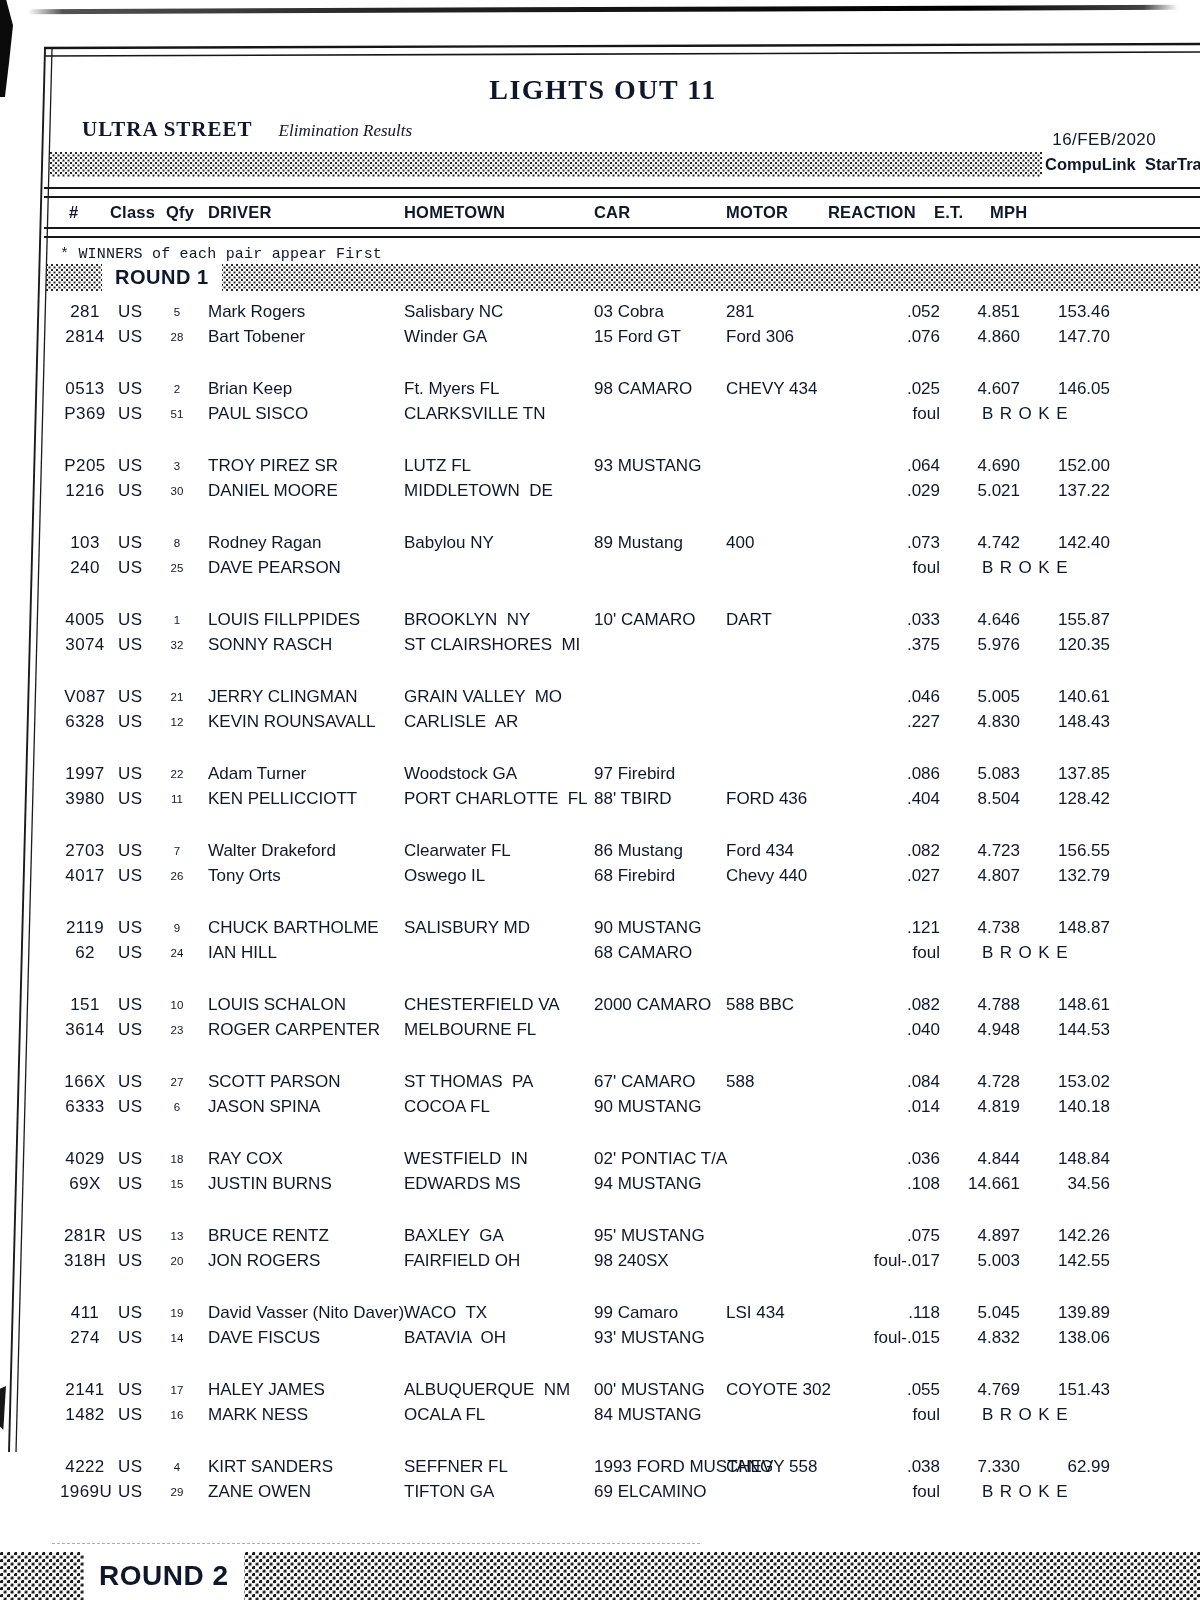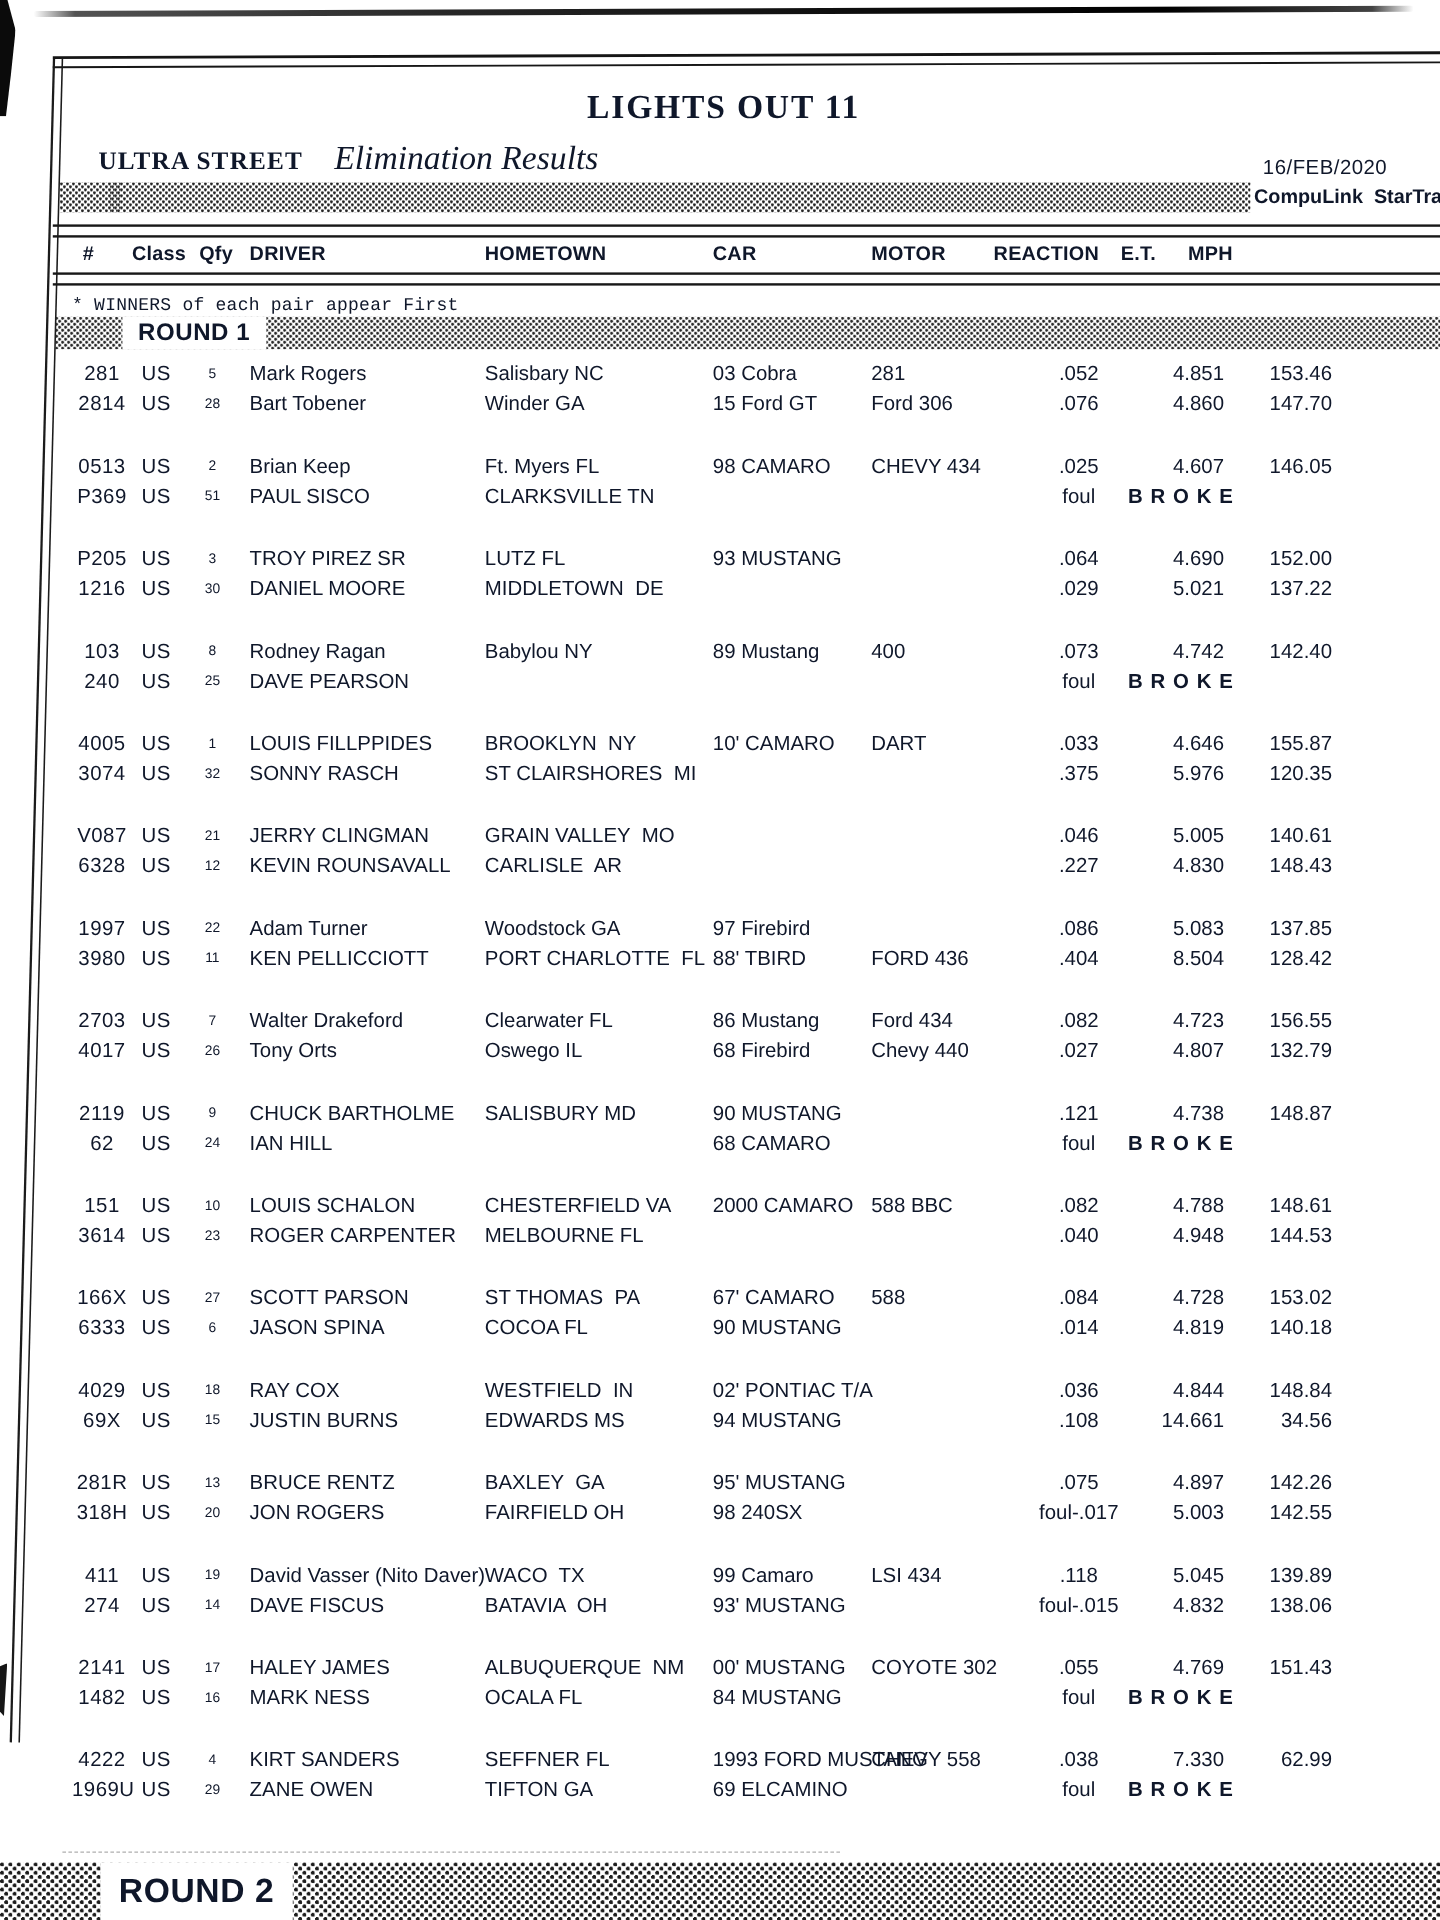"Elimination Results" .subtitle { font-size: 28px -> 17px }
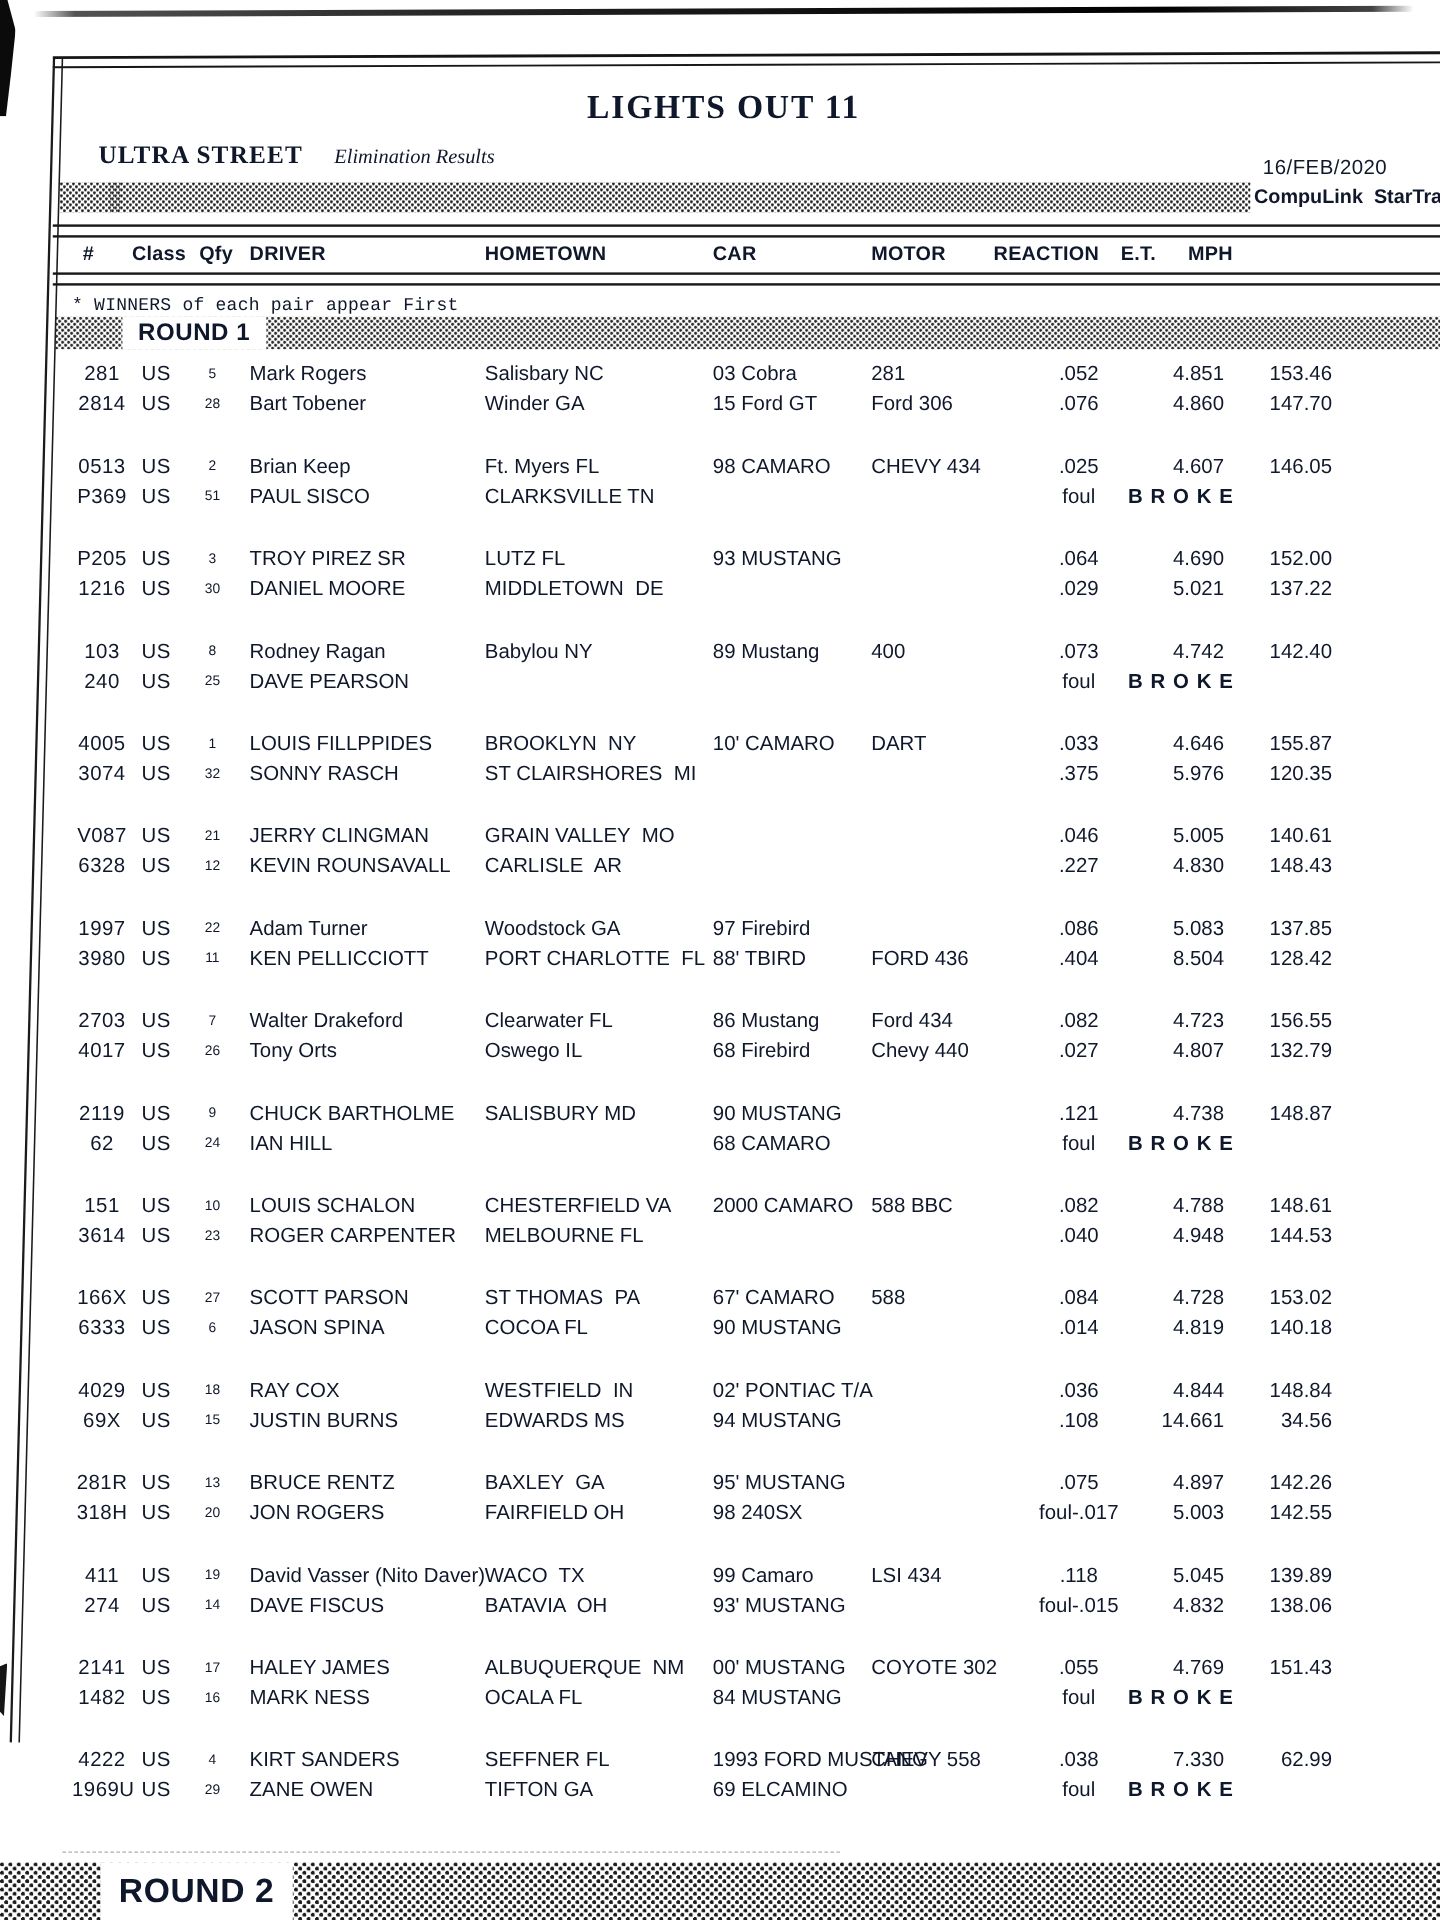".052" .c-reaction { justify-content: center -> flex-end }
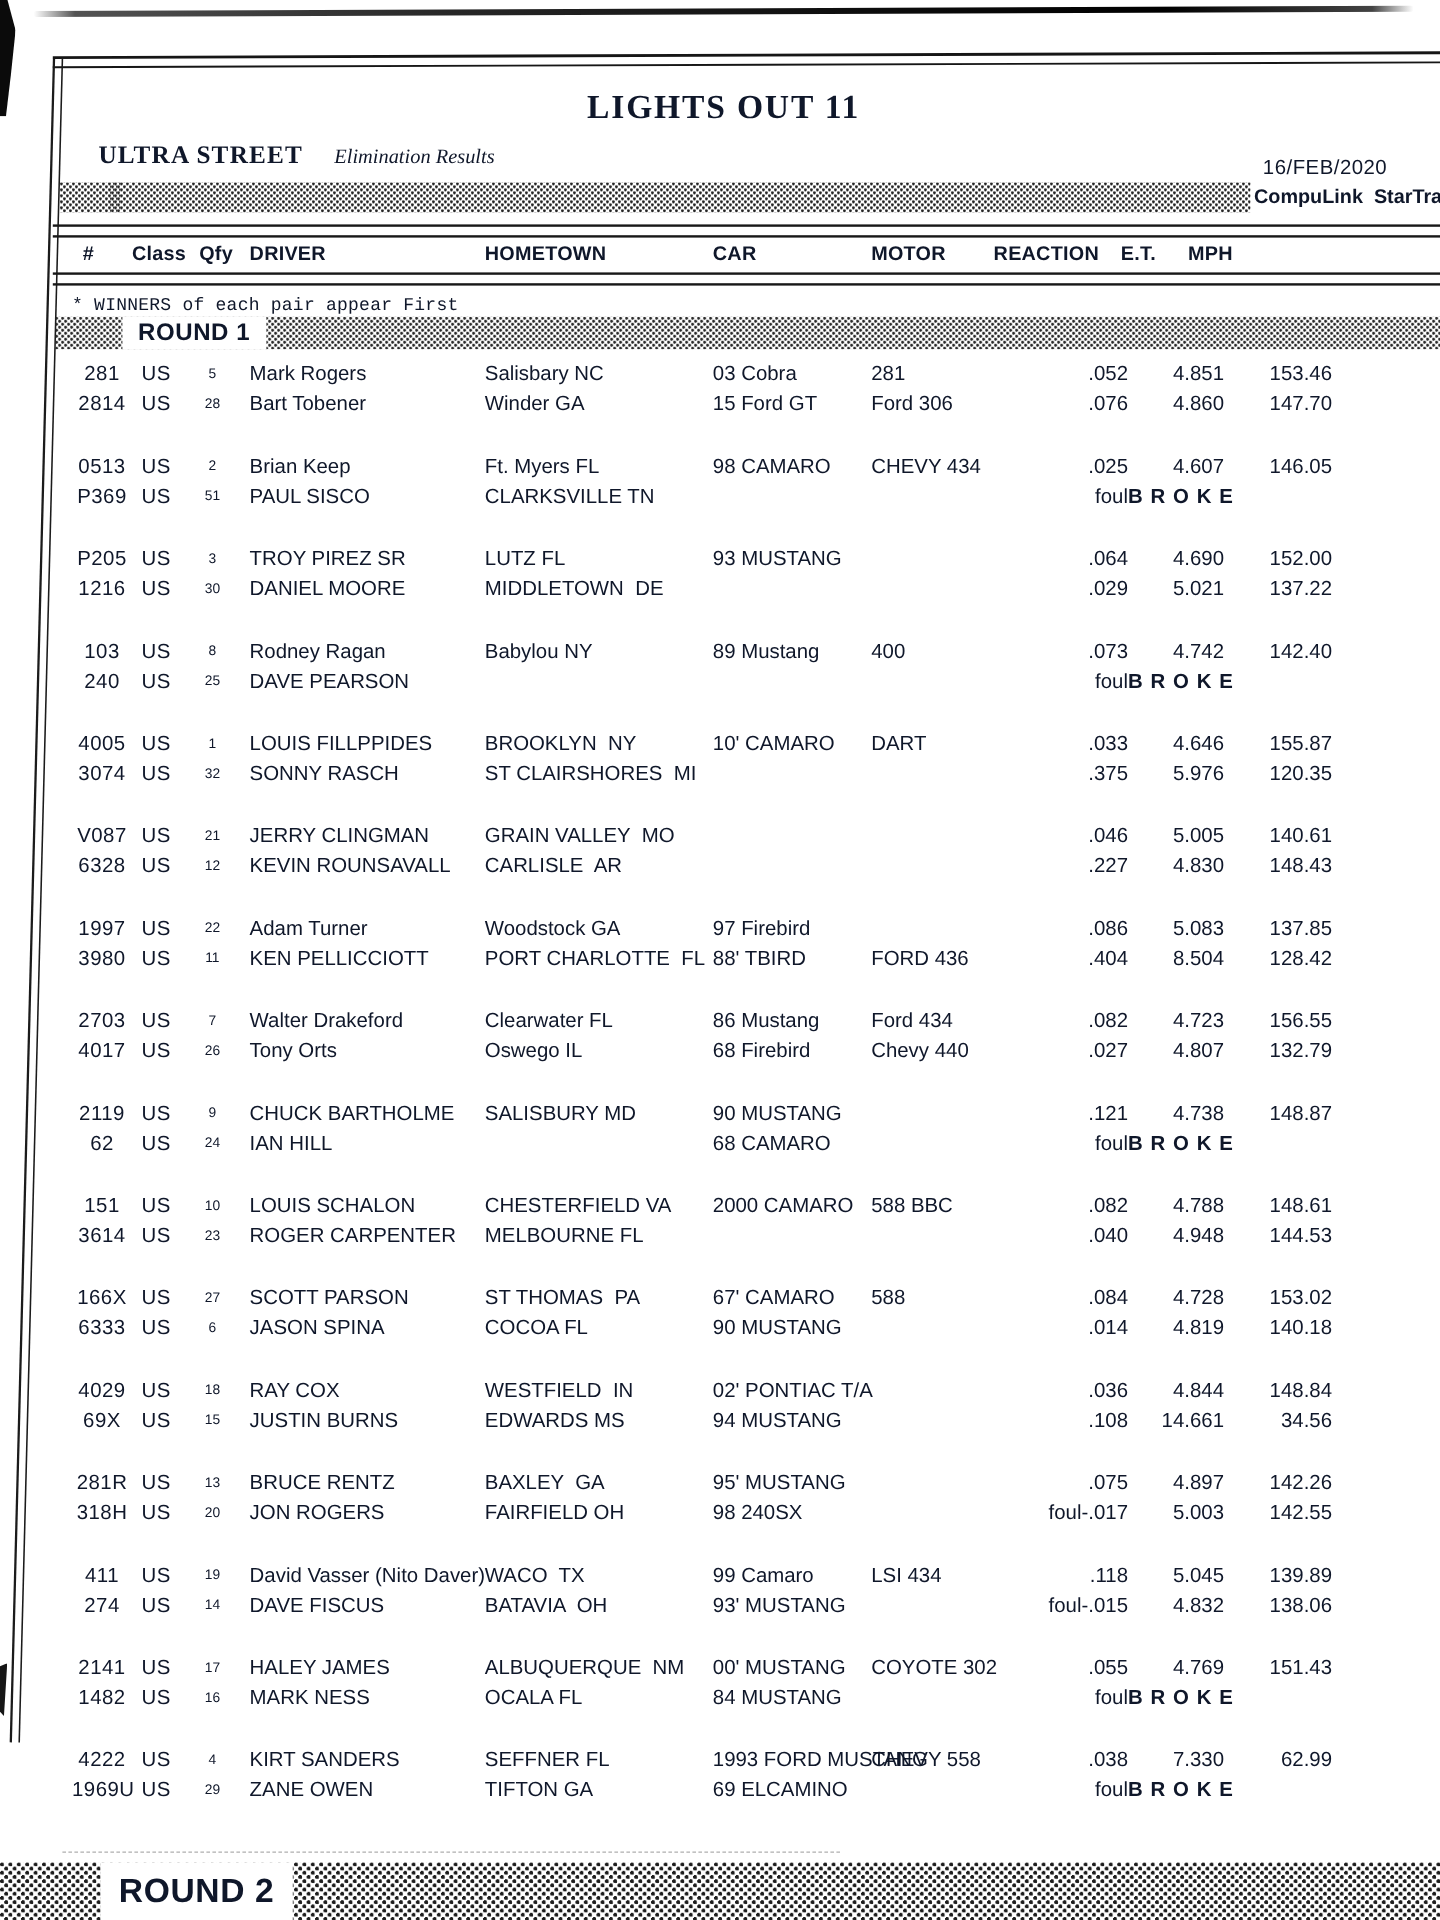"BROKE" .c-broke { font-weight: bold -> none; text-align: left -> center }
